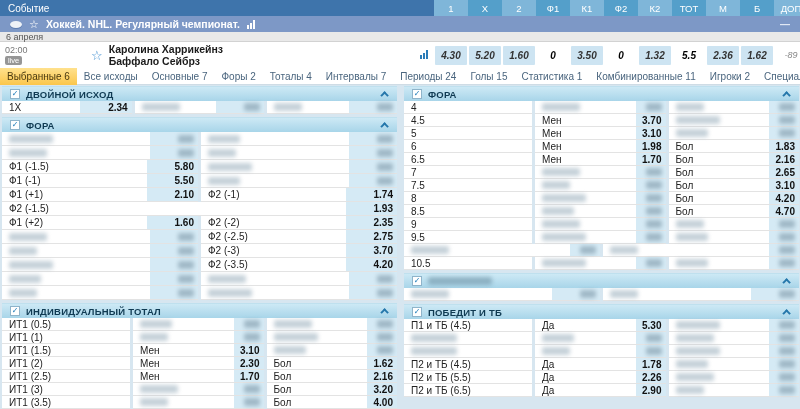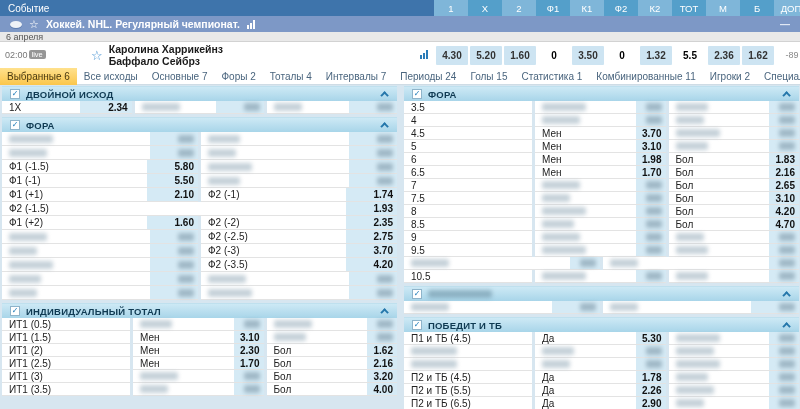"02:00" .mr-left { flex-direction: row -> column }
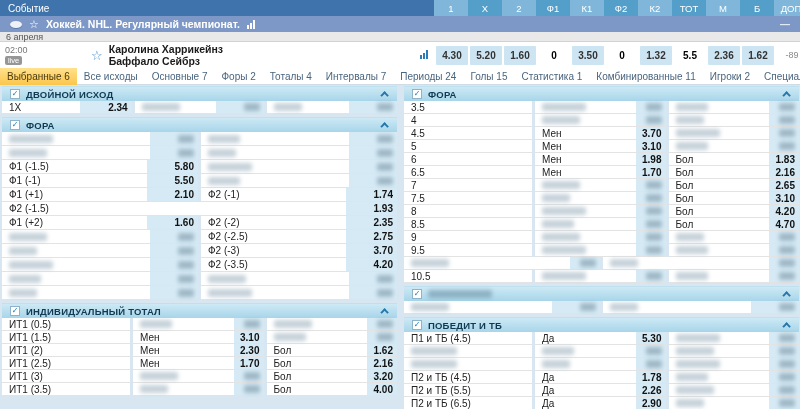"4.30" .ocell { font-style: none -> italic; justify-content: flex-end -> center }
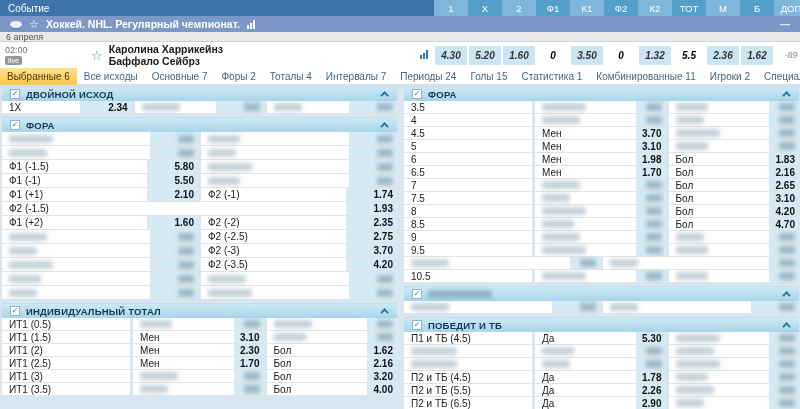"3.5" div.row { html: <div> <div>3.5</div> <div> <span> <span></span> </span> <span> <span></span> </span> </div> <div> <span> <span></span> </span> <span> <span></span> </span> </div> </div> -> none }
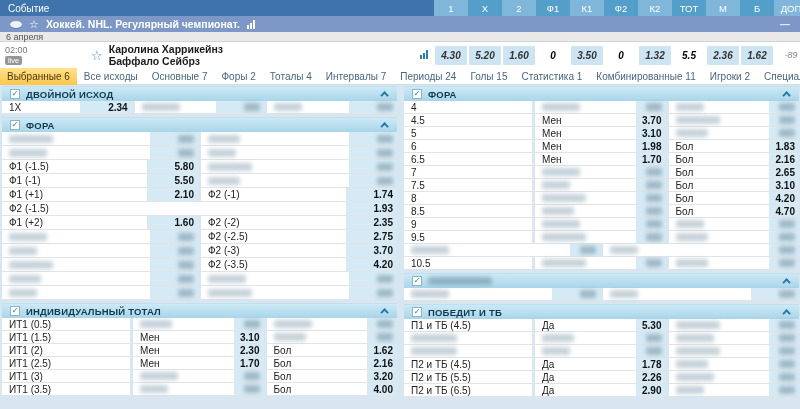"ИТ1 (1)" div.row { html: none -> <div> <div>ИТ1 (1)</div> <div> <span> <span></span> </span> <span> <span></span> </span> </div> <div> <span> <span></span> </span> <span> <span></span> </span> </div> </div> }
